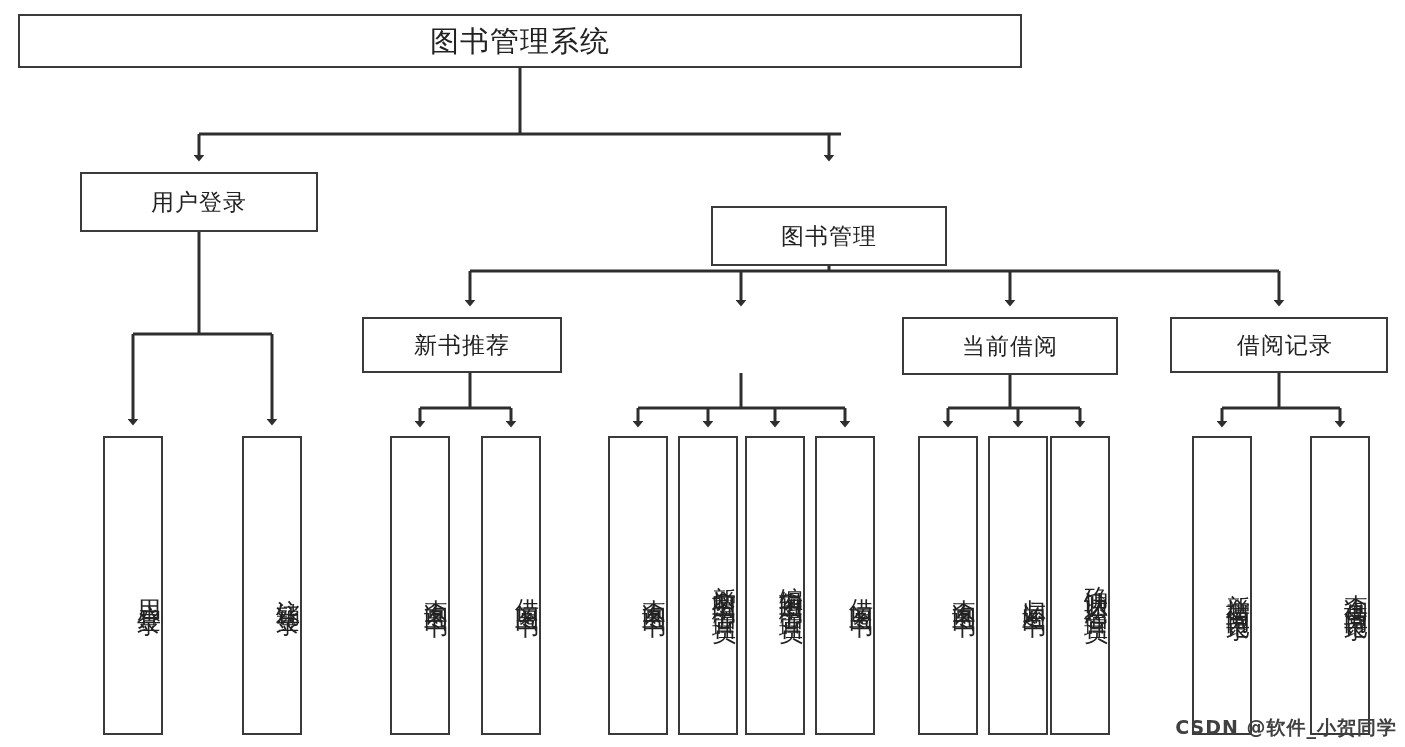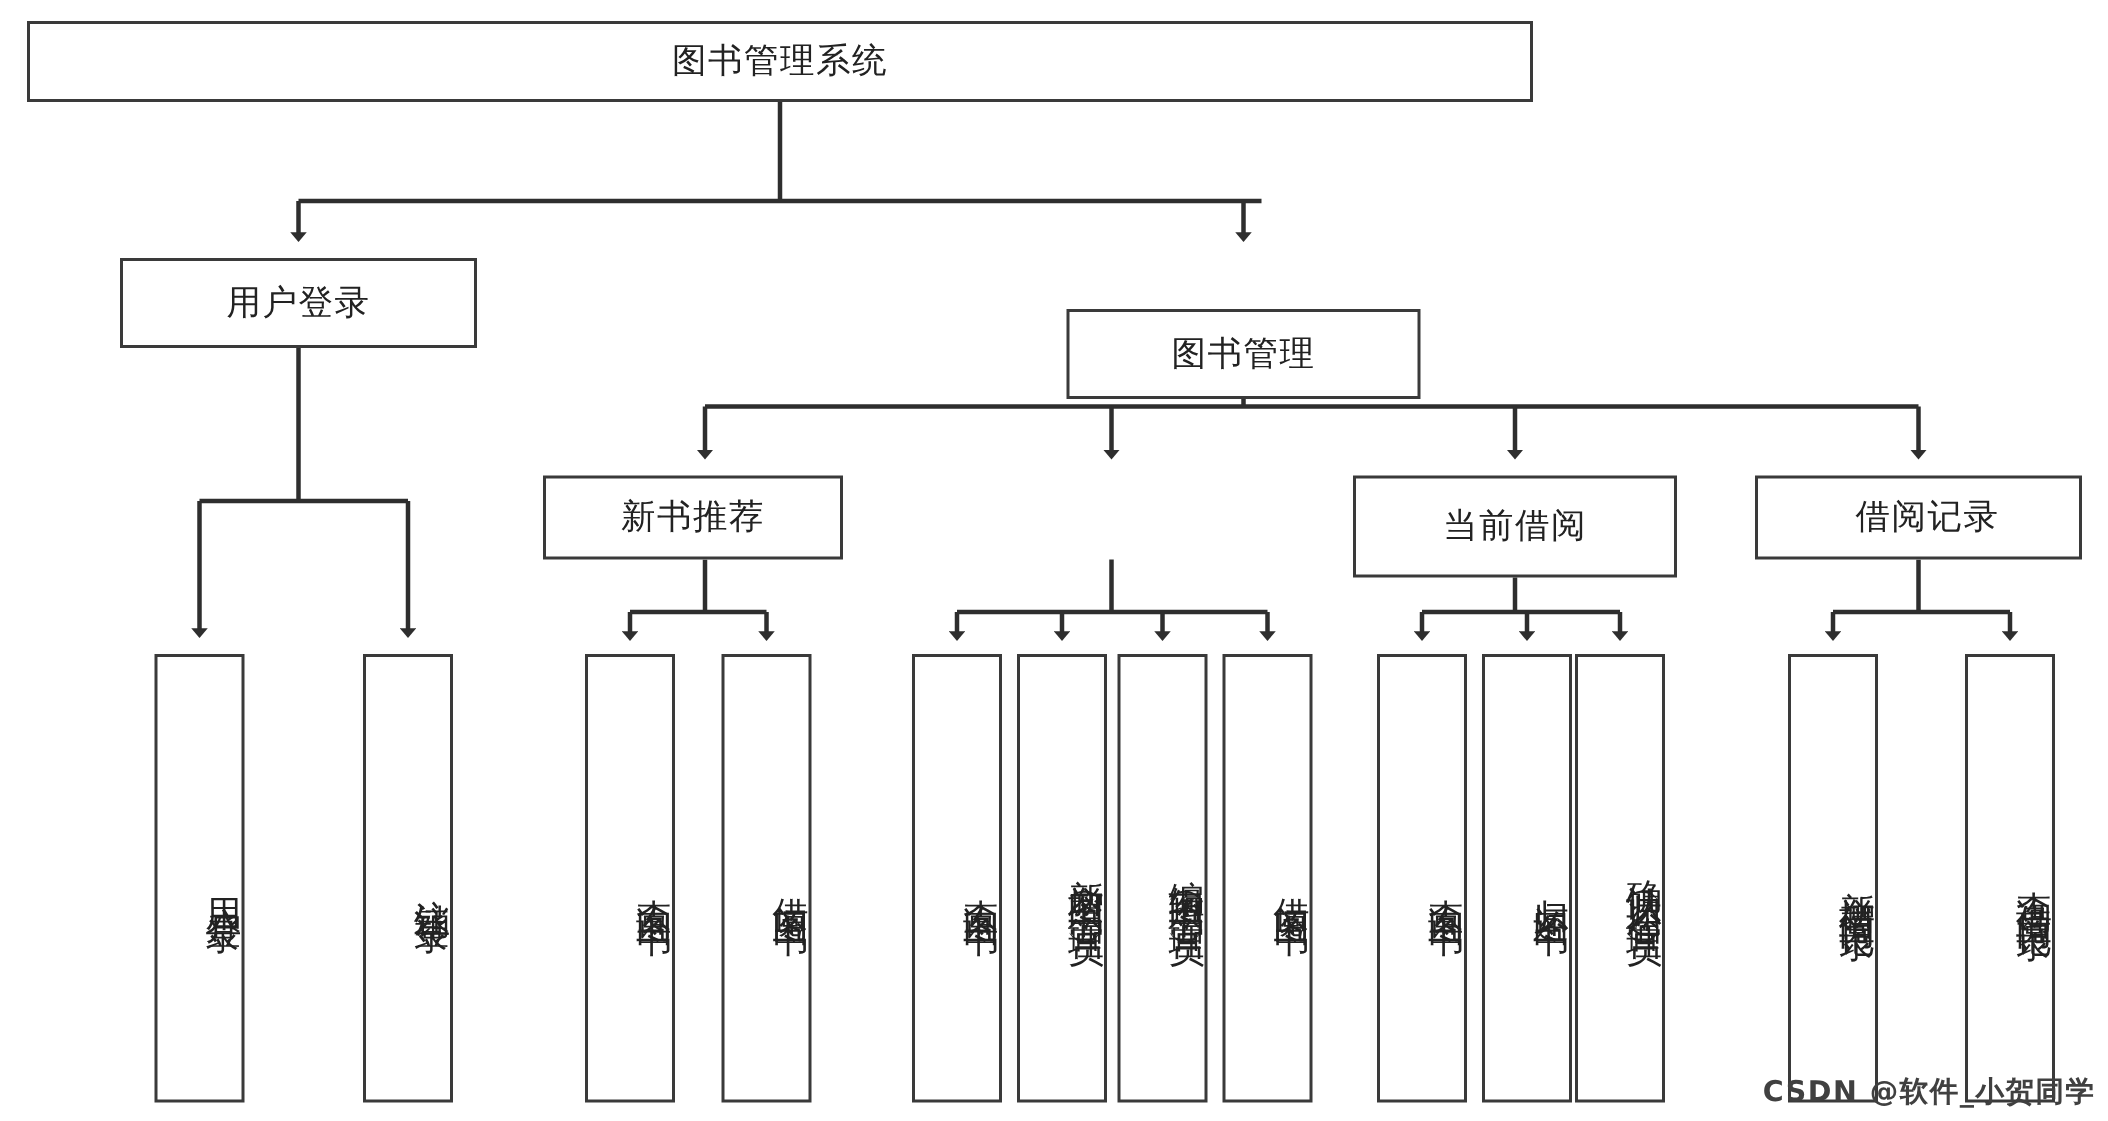"图书管理系统" .node-root .node-label { font-size: 23px -> 29px }
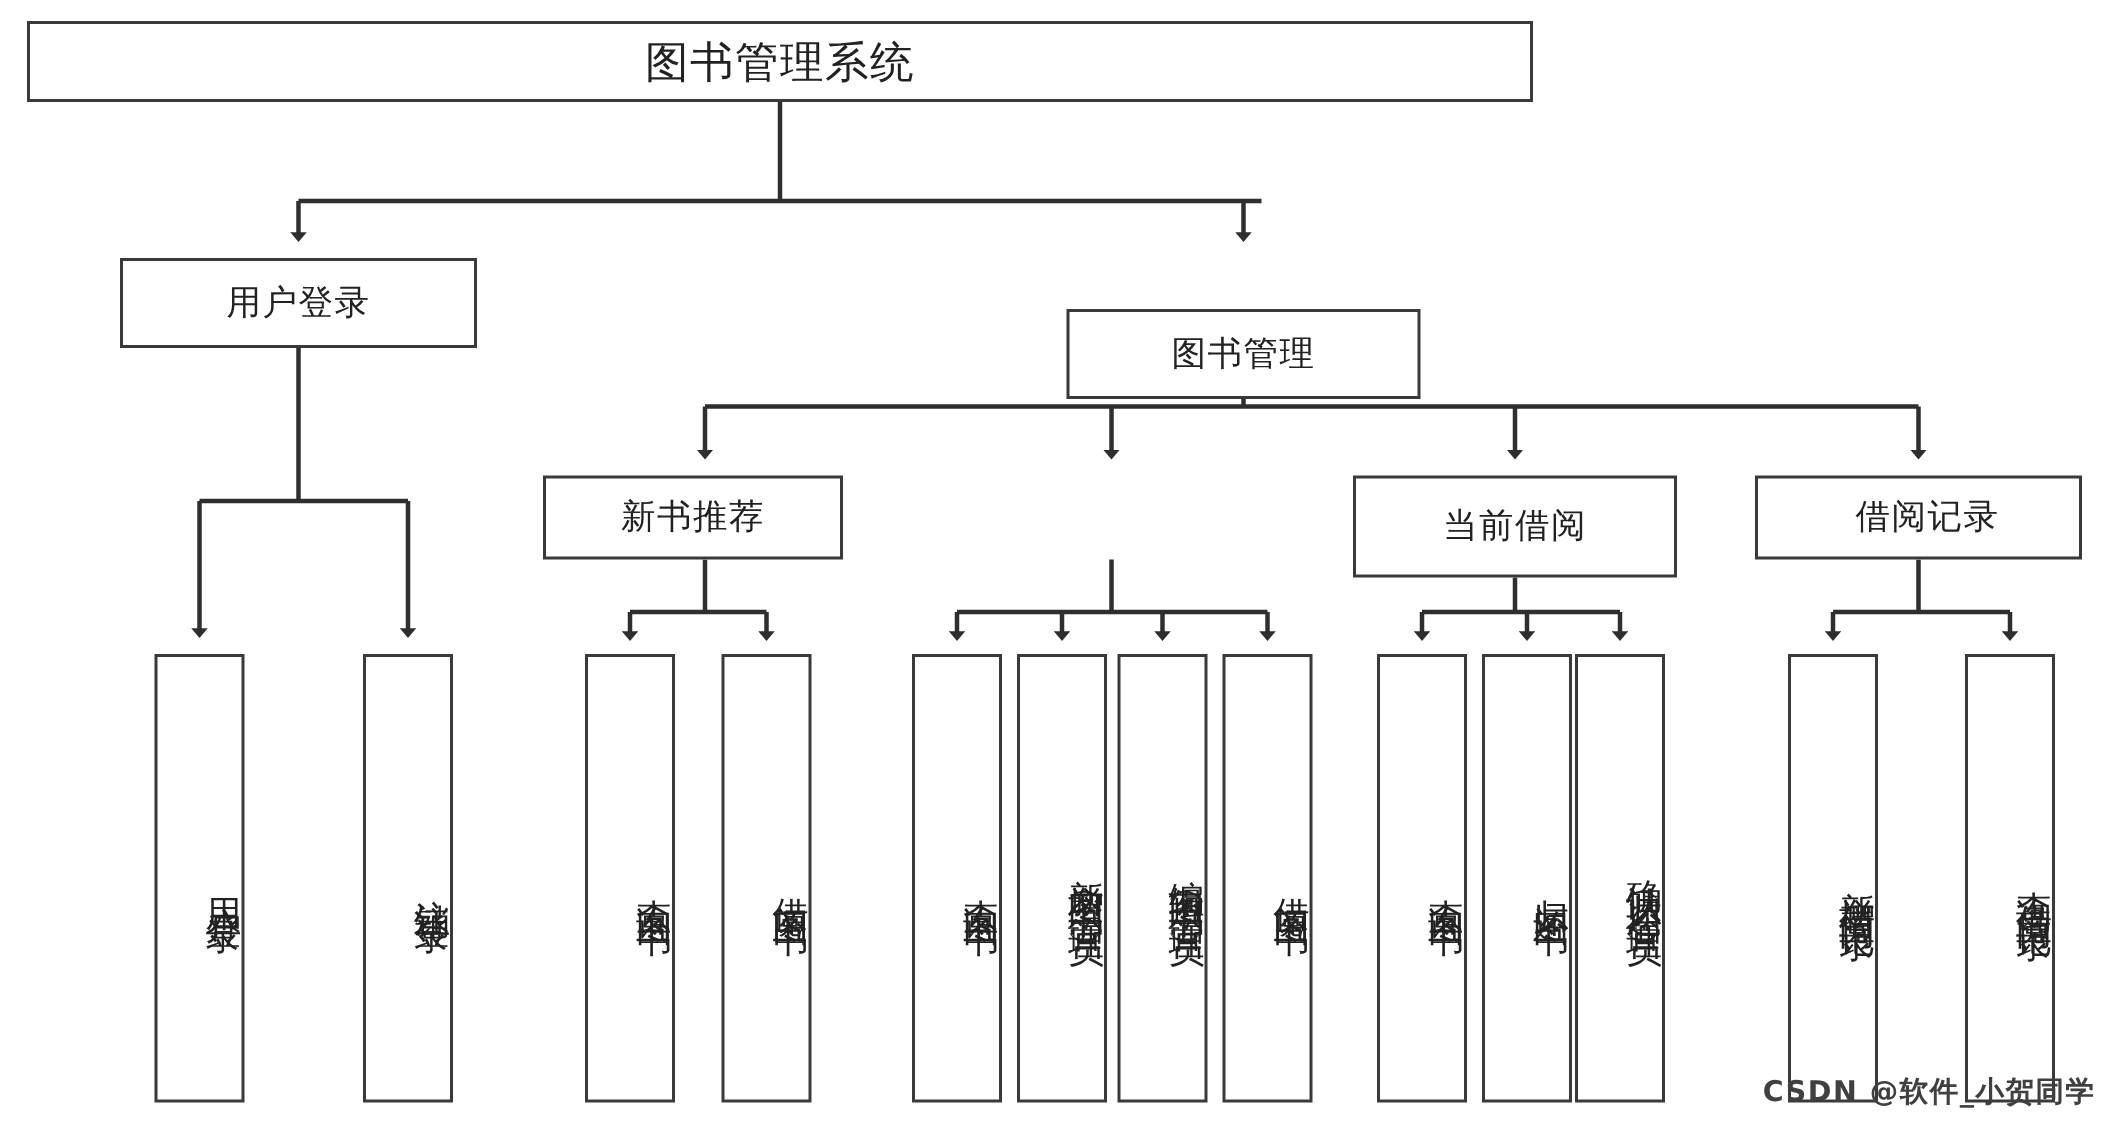"当前借阅" div.node-box { height: 68px -> 58px }
